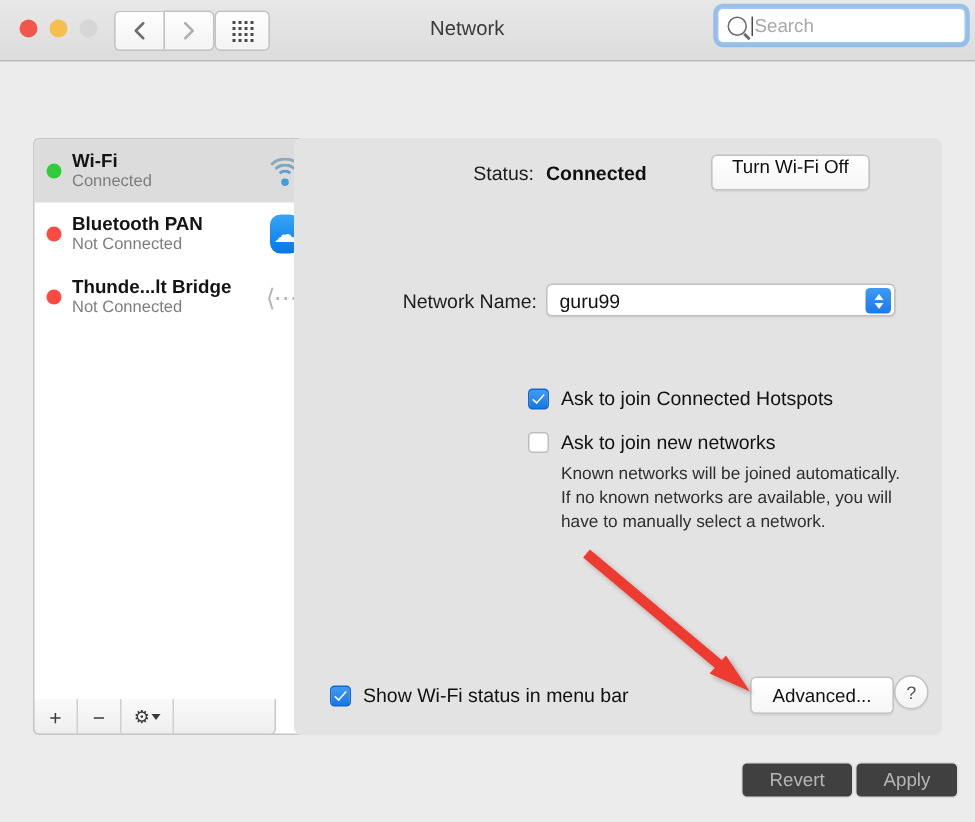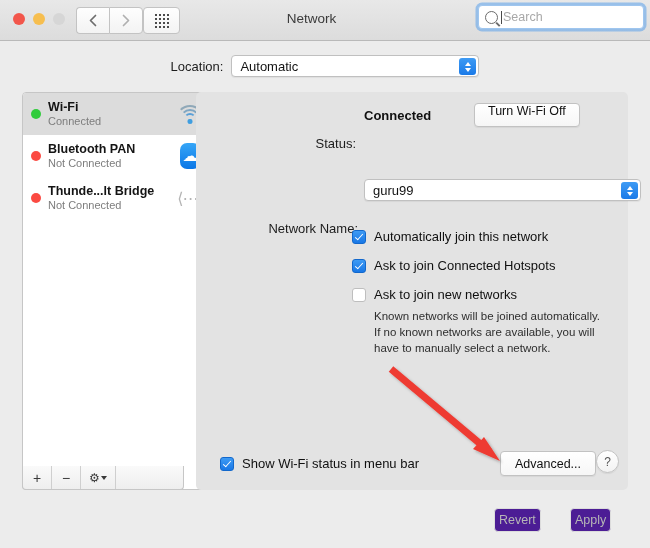"Location:" div.locrow { html: <div> <div>Location:</div> <div> <div>Automatic</div> <div> <div></div> <div></div> </div> </div> </div> -> none }
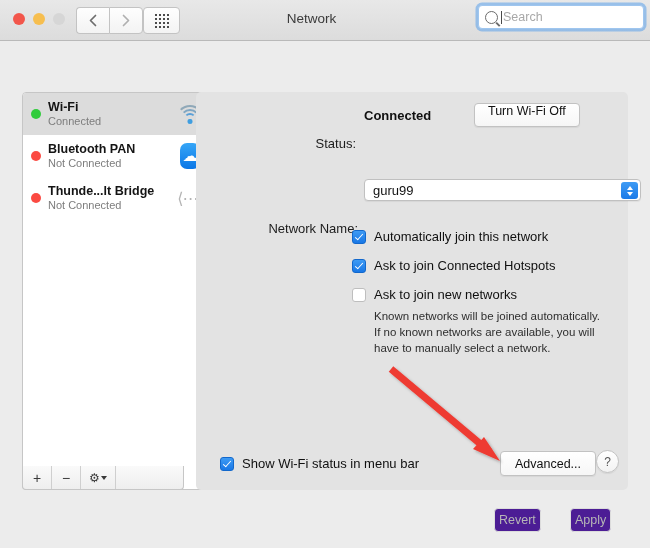"Status:" .field-label { margin-top: 28px -> none }
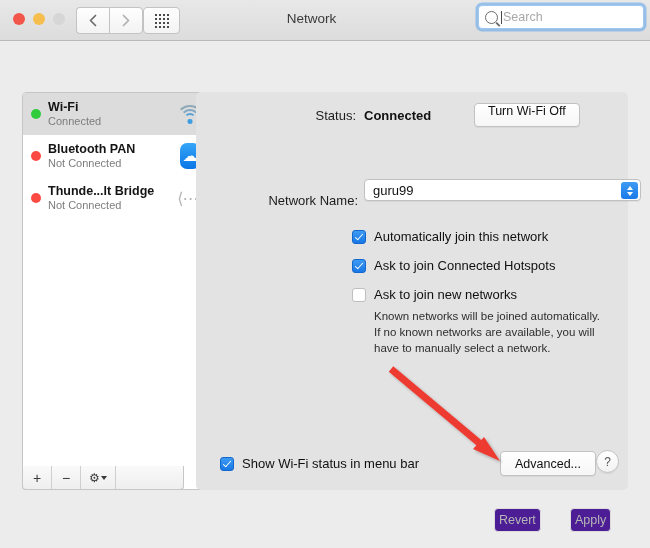"guru99" #netname-popup { top: 87px -> 97px; width: 277px -> 233px }
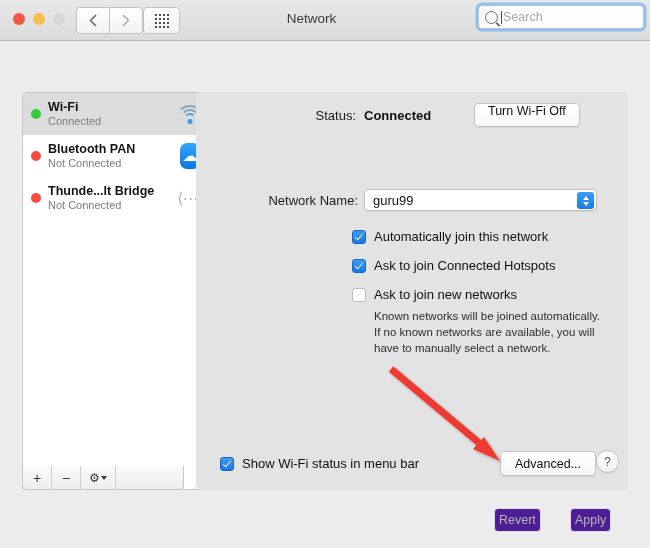"Automatically join this network" div.checkrow { html: <div> <div></div> <div>Automatically join this network</div> </div> -> none }
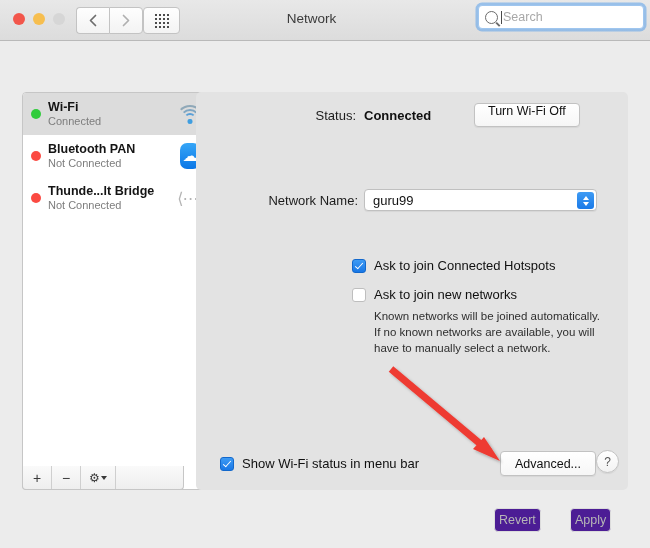"Revert" .bottombtn { background: #4c1d95 -> #404040; padding: 0 4px -> 0 18px }
